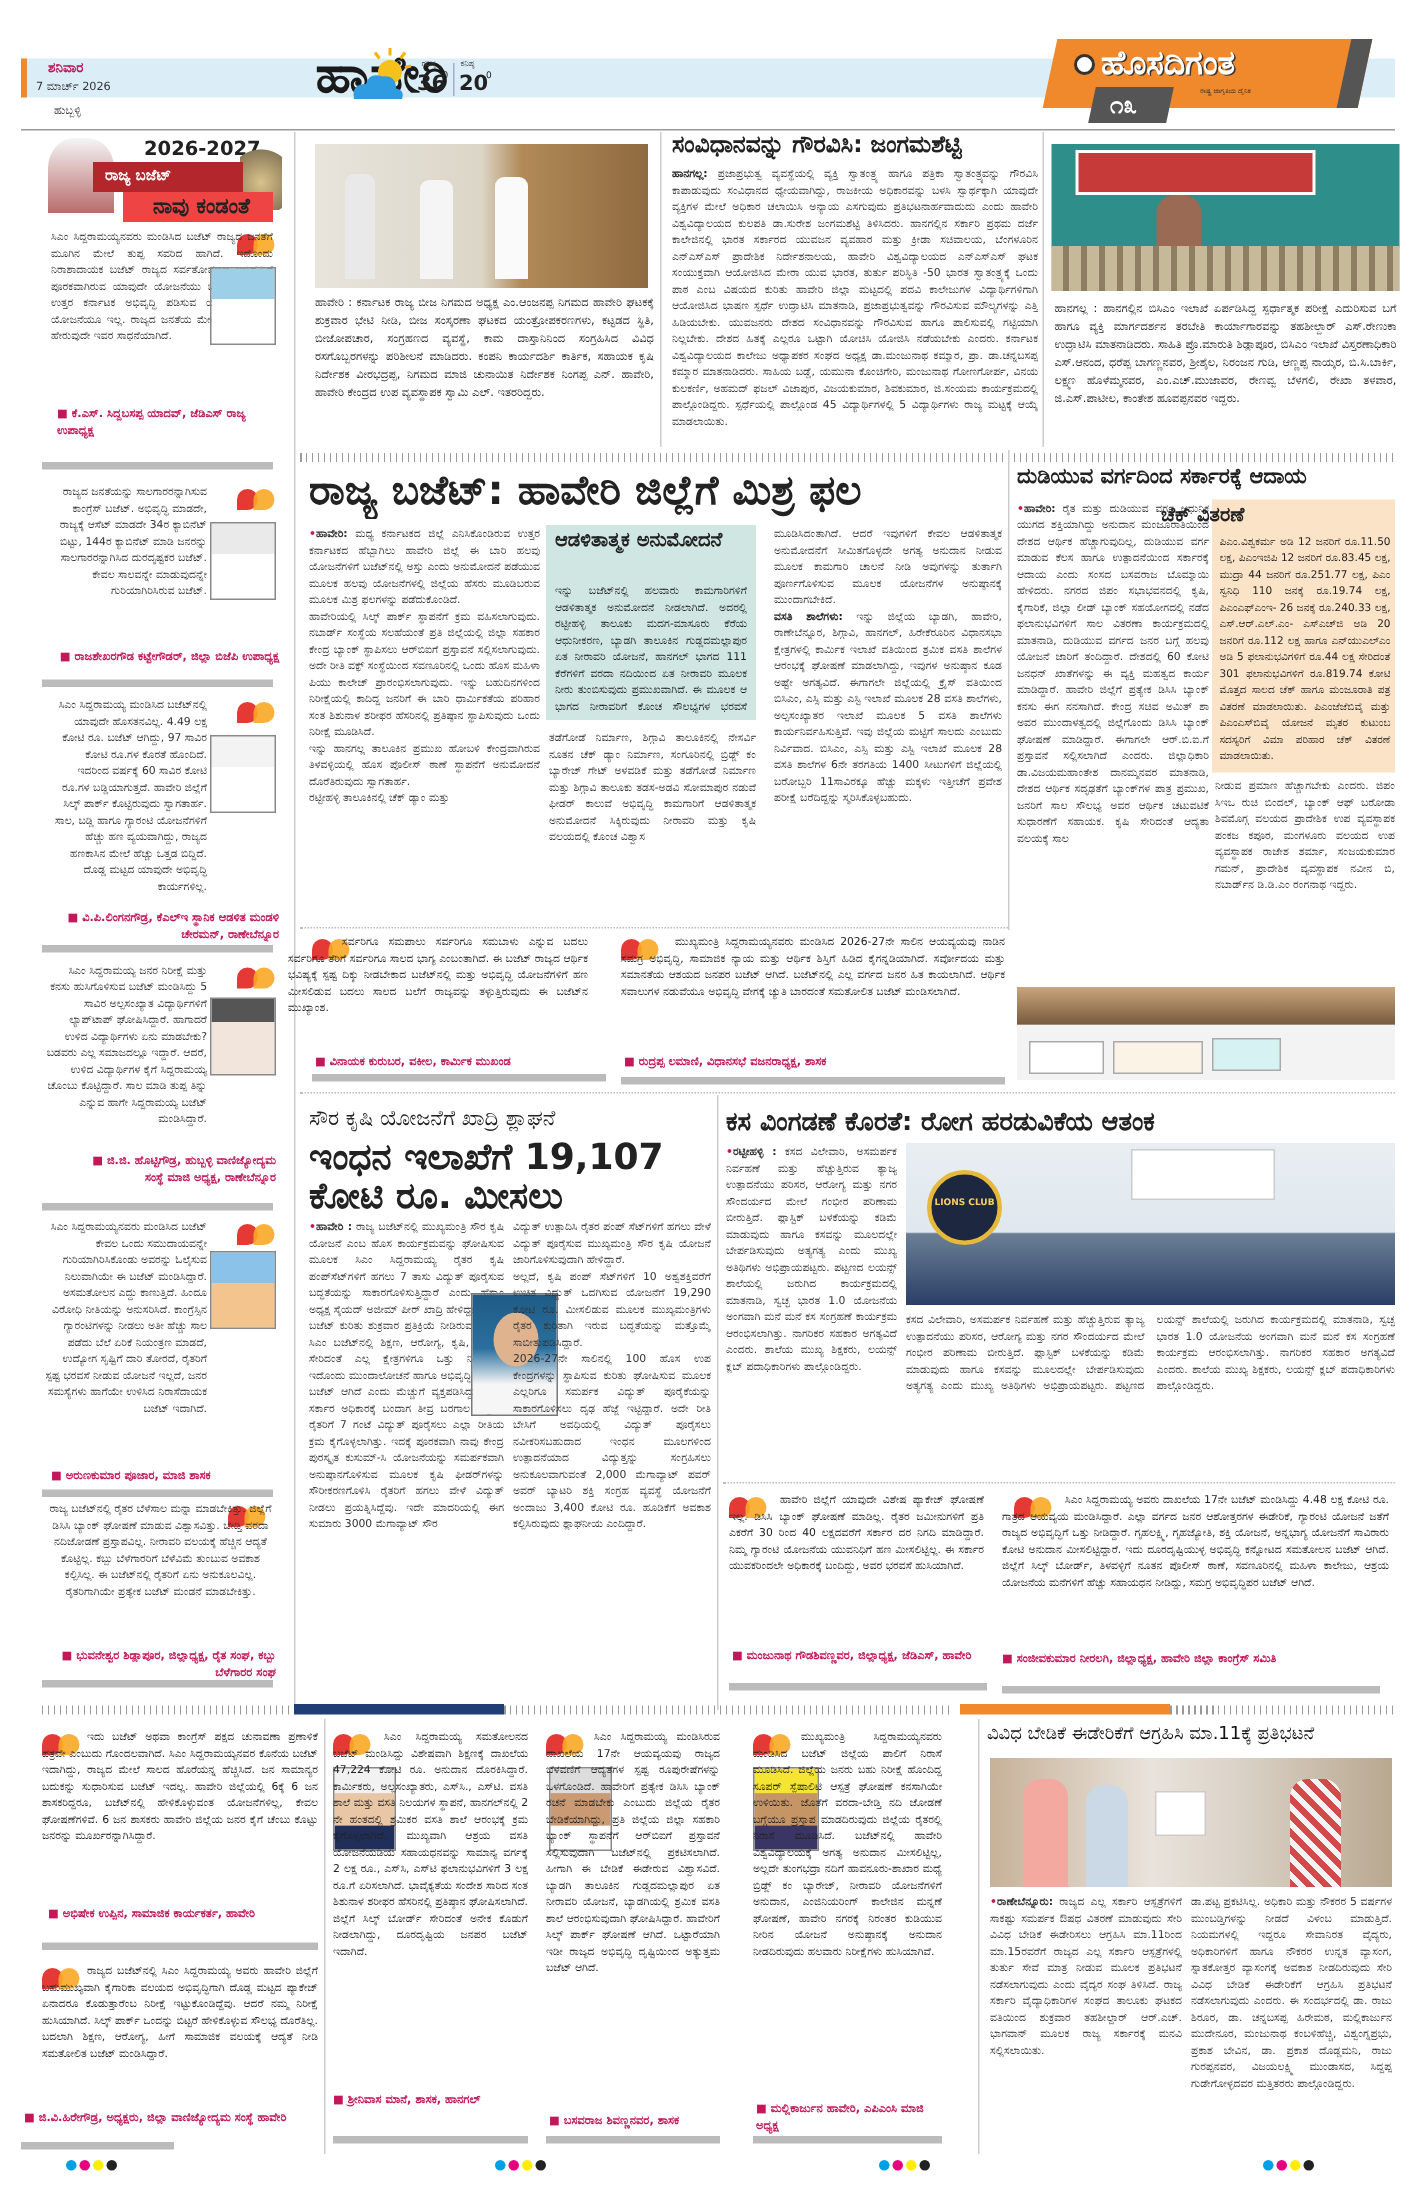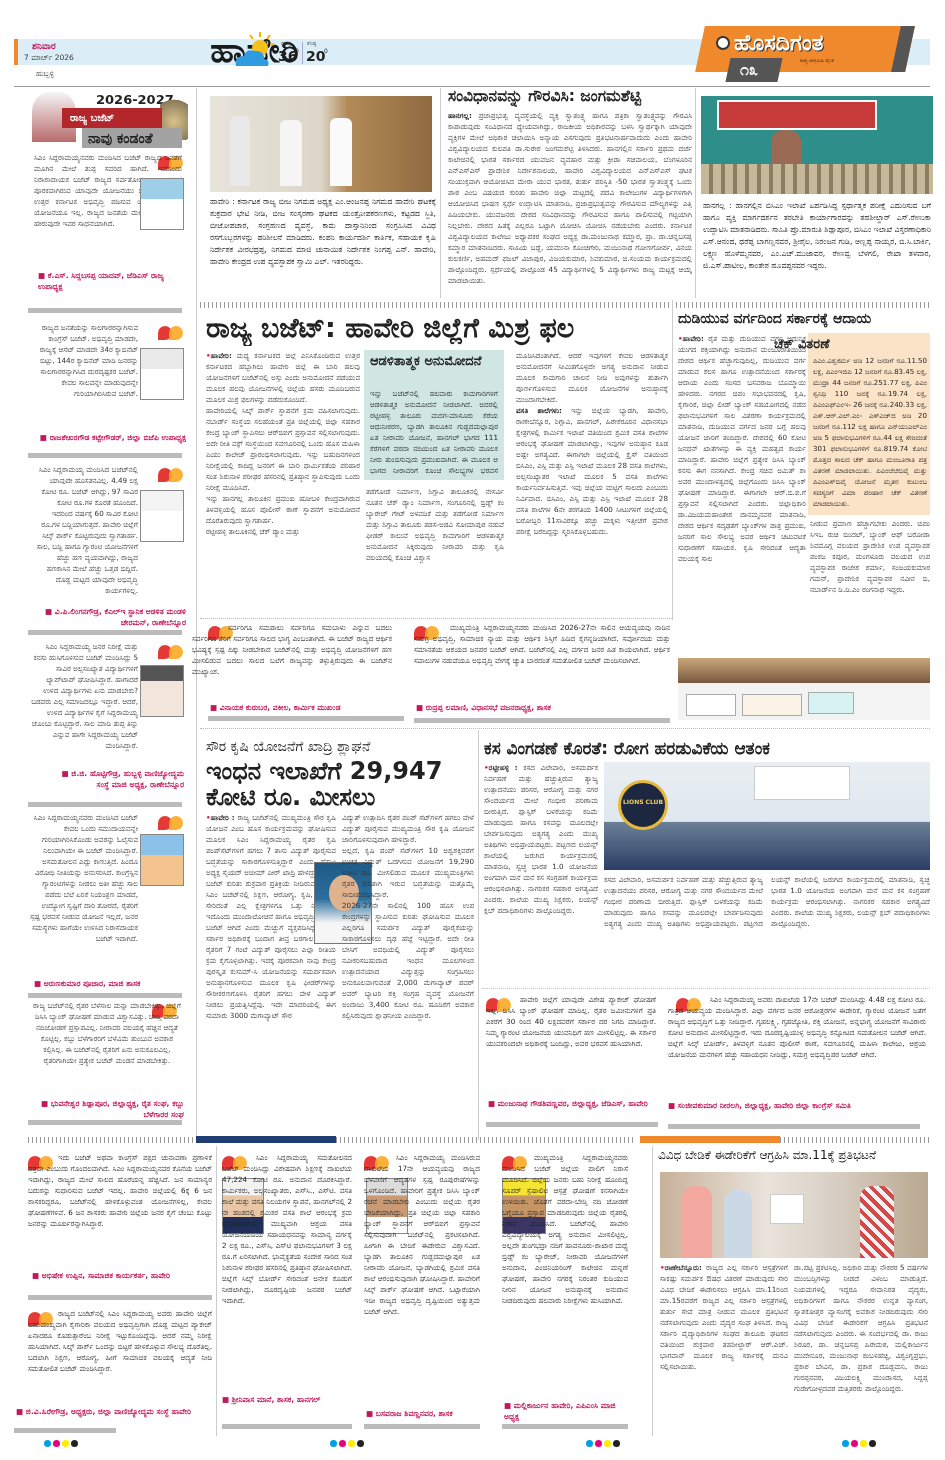"ನಾವು ಕಂಡಂತೆ" div.abs { background: #a3a3a3 -> #ef4444; padding-left: 6px -> 20px }
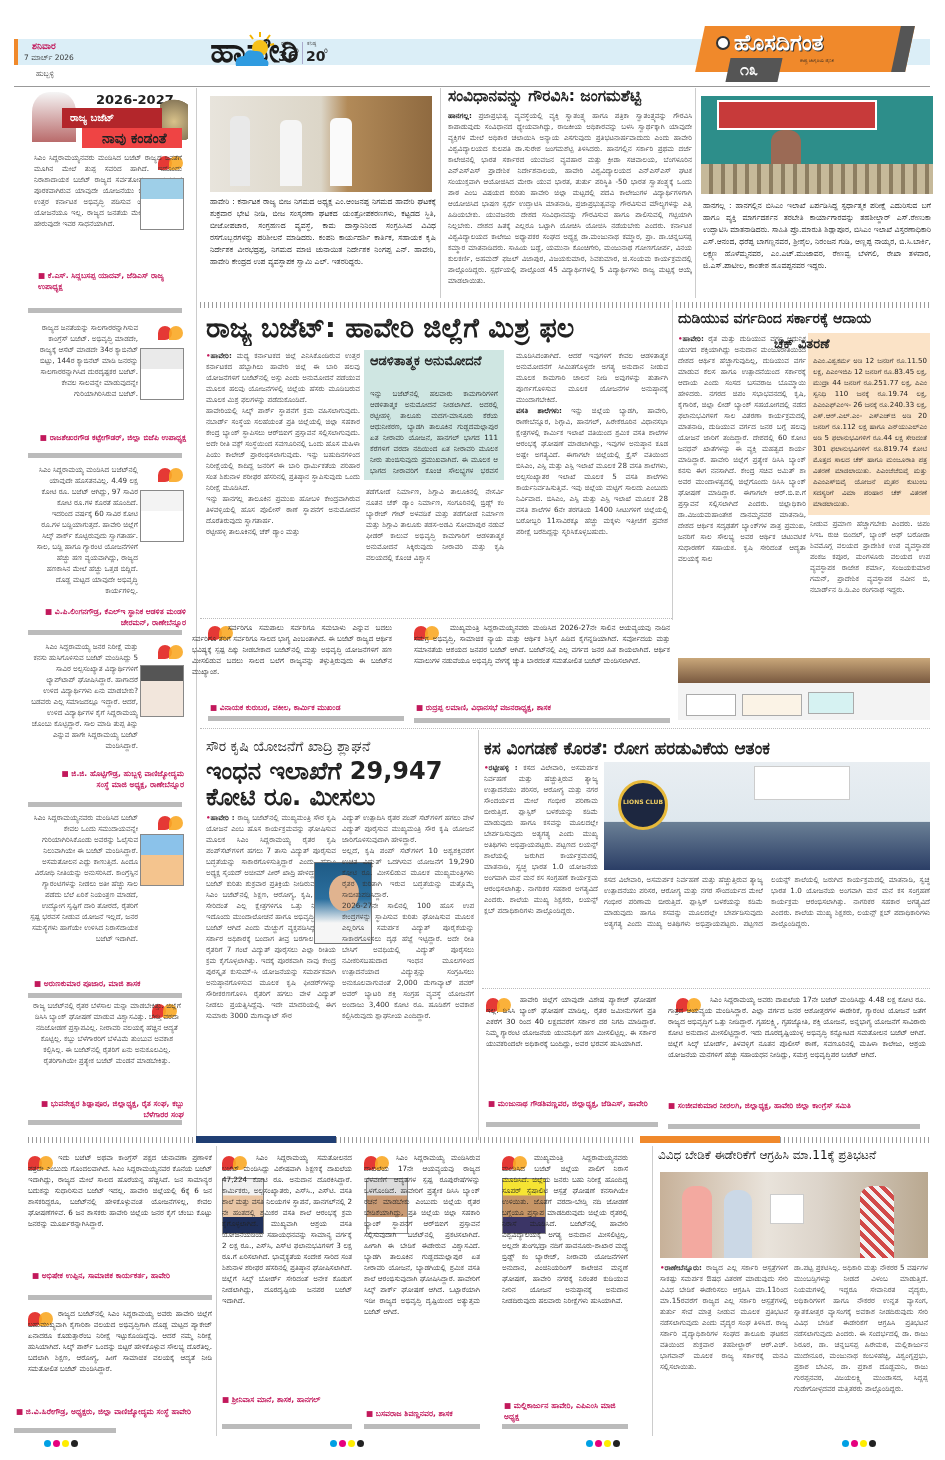"ಇಂಧನ ಇಲಾಖೆಗೆ 29,947 ಕೋಟಿ ರೂ." div.abs { text: 29,947 -> 19,107 }
